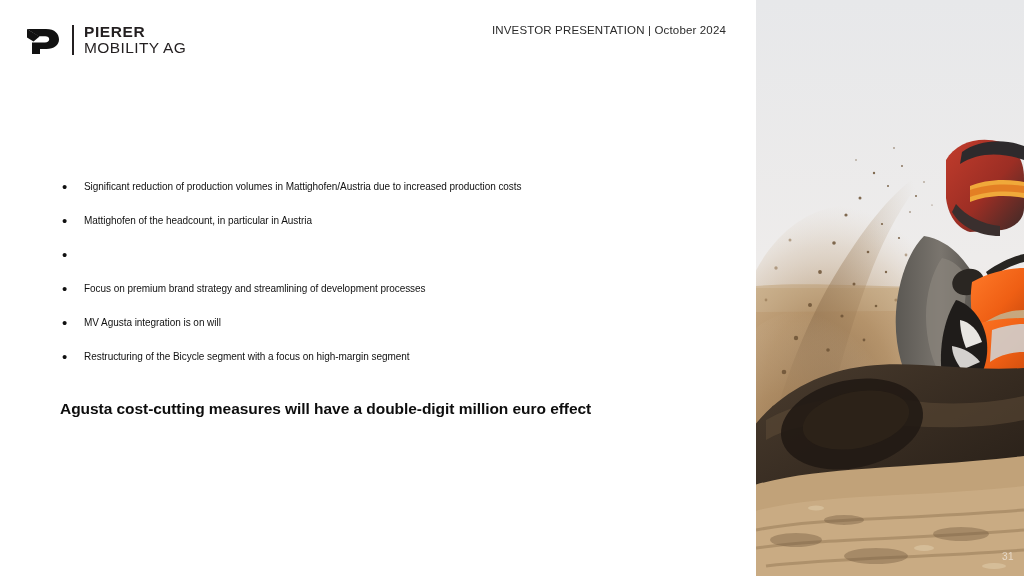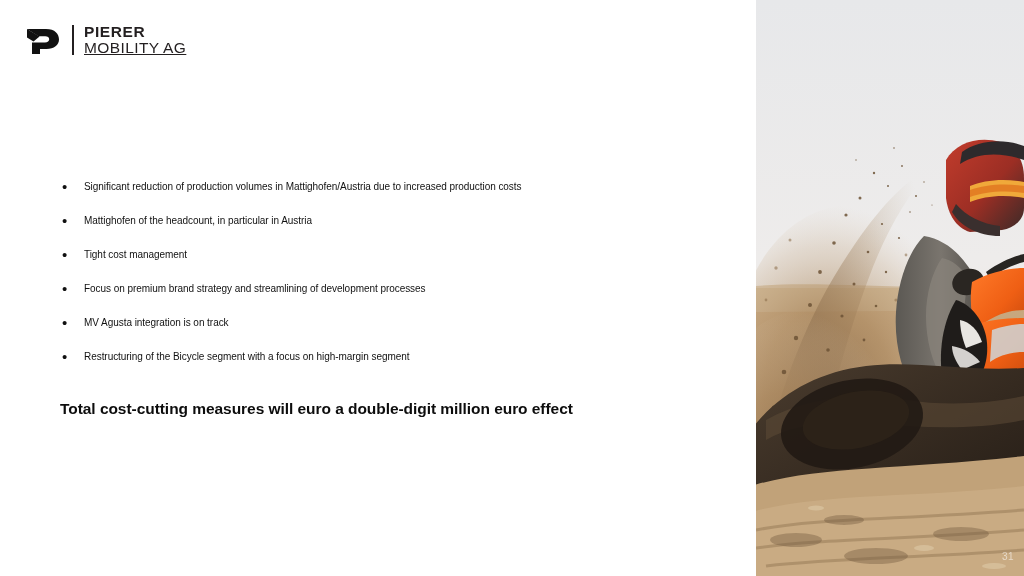"INVESTOR PRESENTATION | October 2024" div.header-meta { html: none -> <div>INVESTOR PRESENTATION | October 2024</div> }
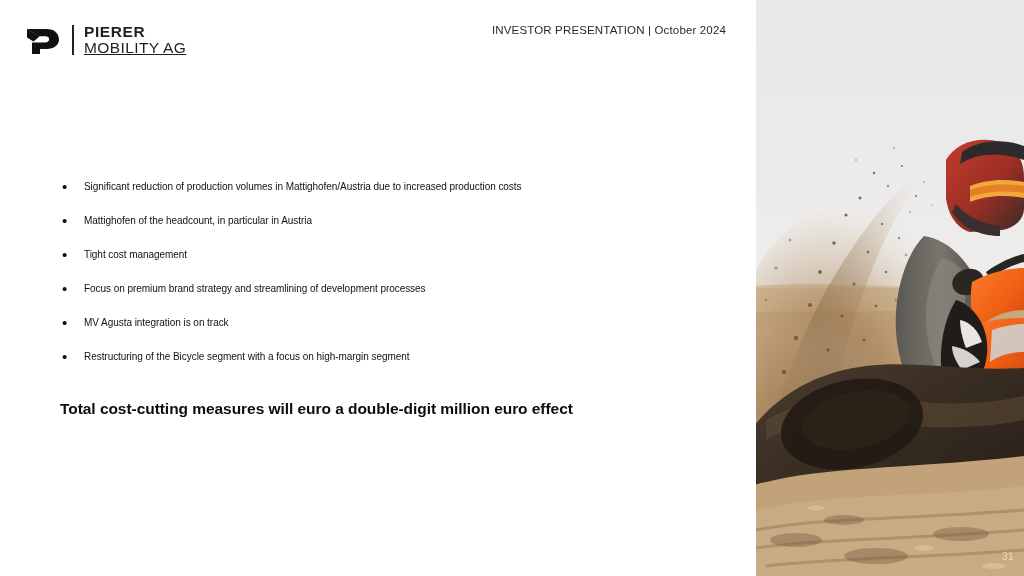"MOBILITY AG" .logo-line2 { text-decoration: underline -> none }
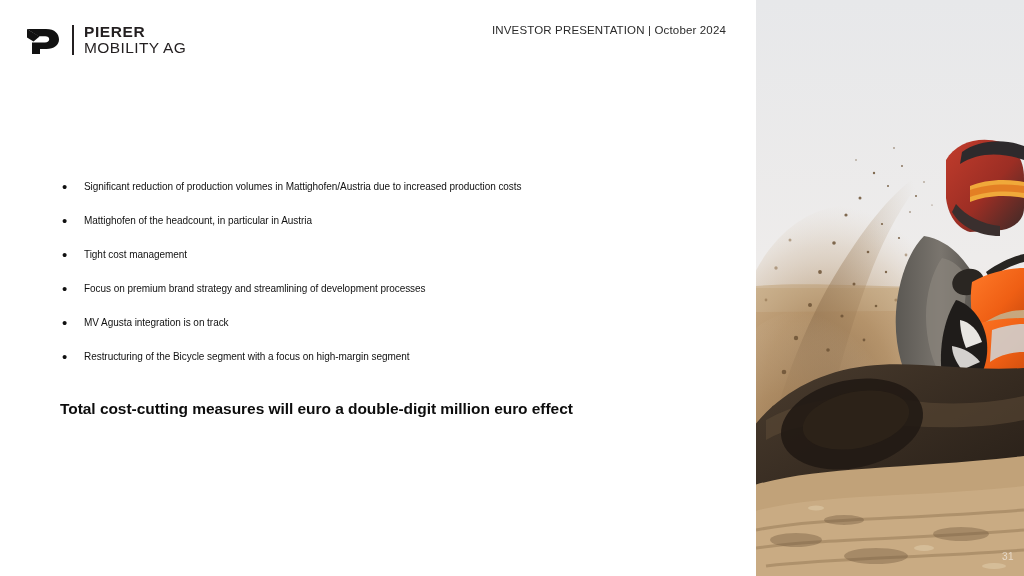"Tight cost management" span.bullet-text { html: <span>Tight cost management</span> -> none }
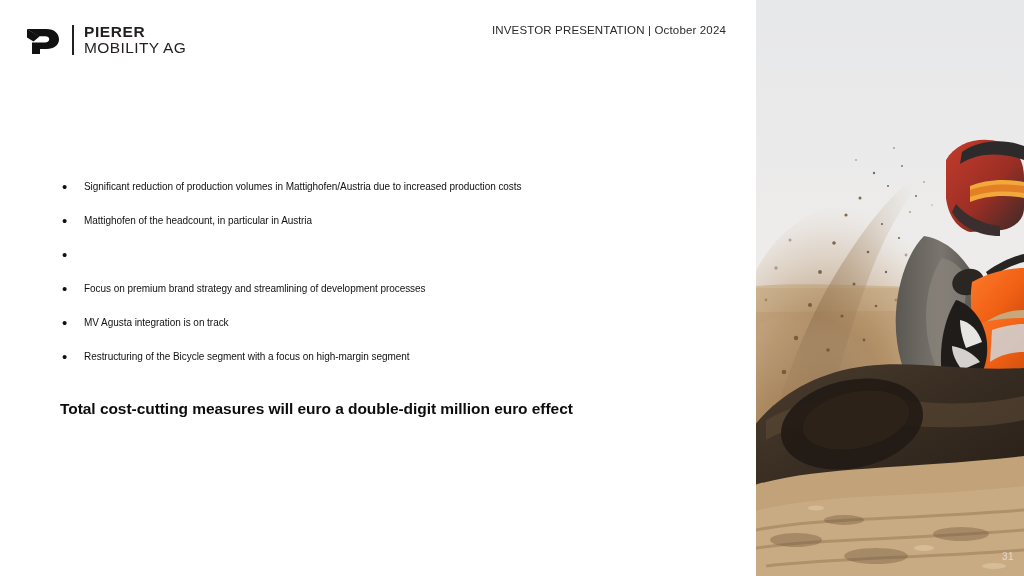"MV Agusta integration is on" span.bullet-text { text: track -> will }
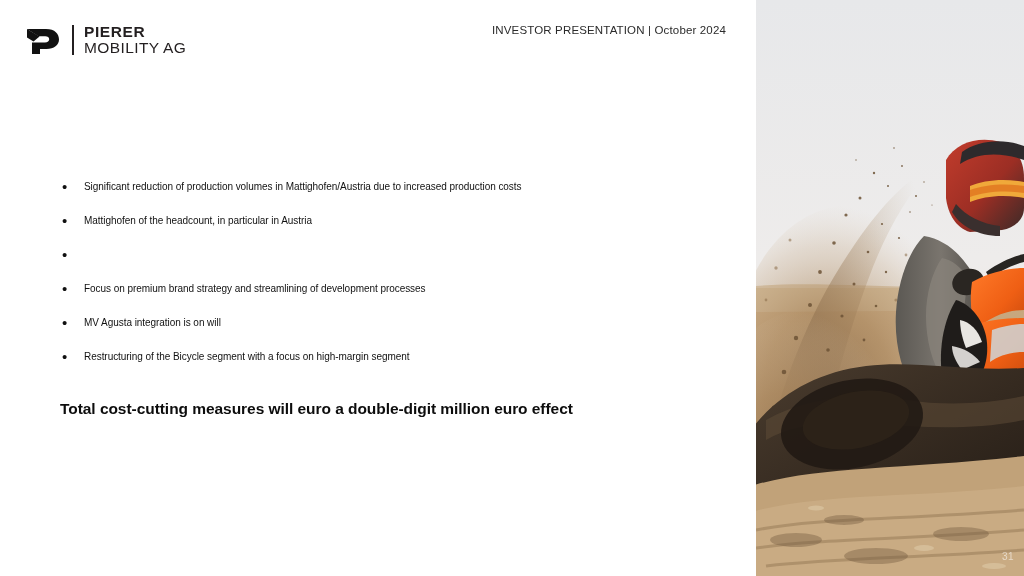"Total cost-cutting measures will euro" div.conclusion { text: Total cost-cutting measures will euro -> Agusta cost-cutting measures will have }
